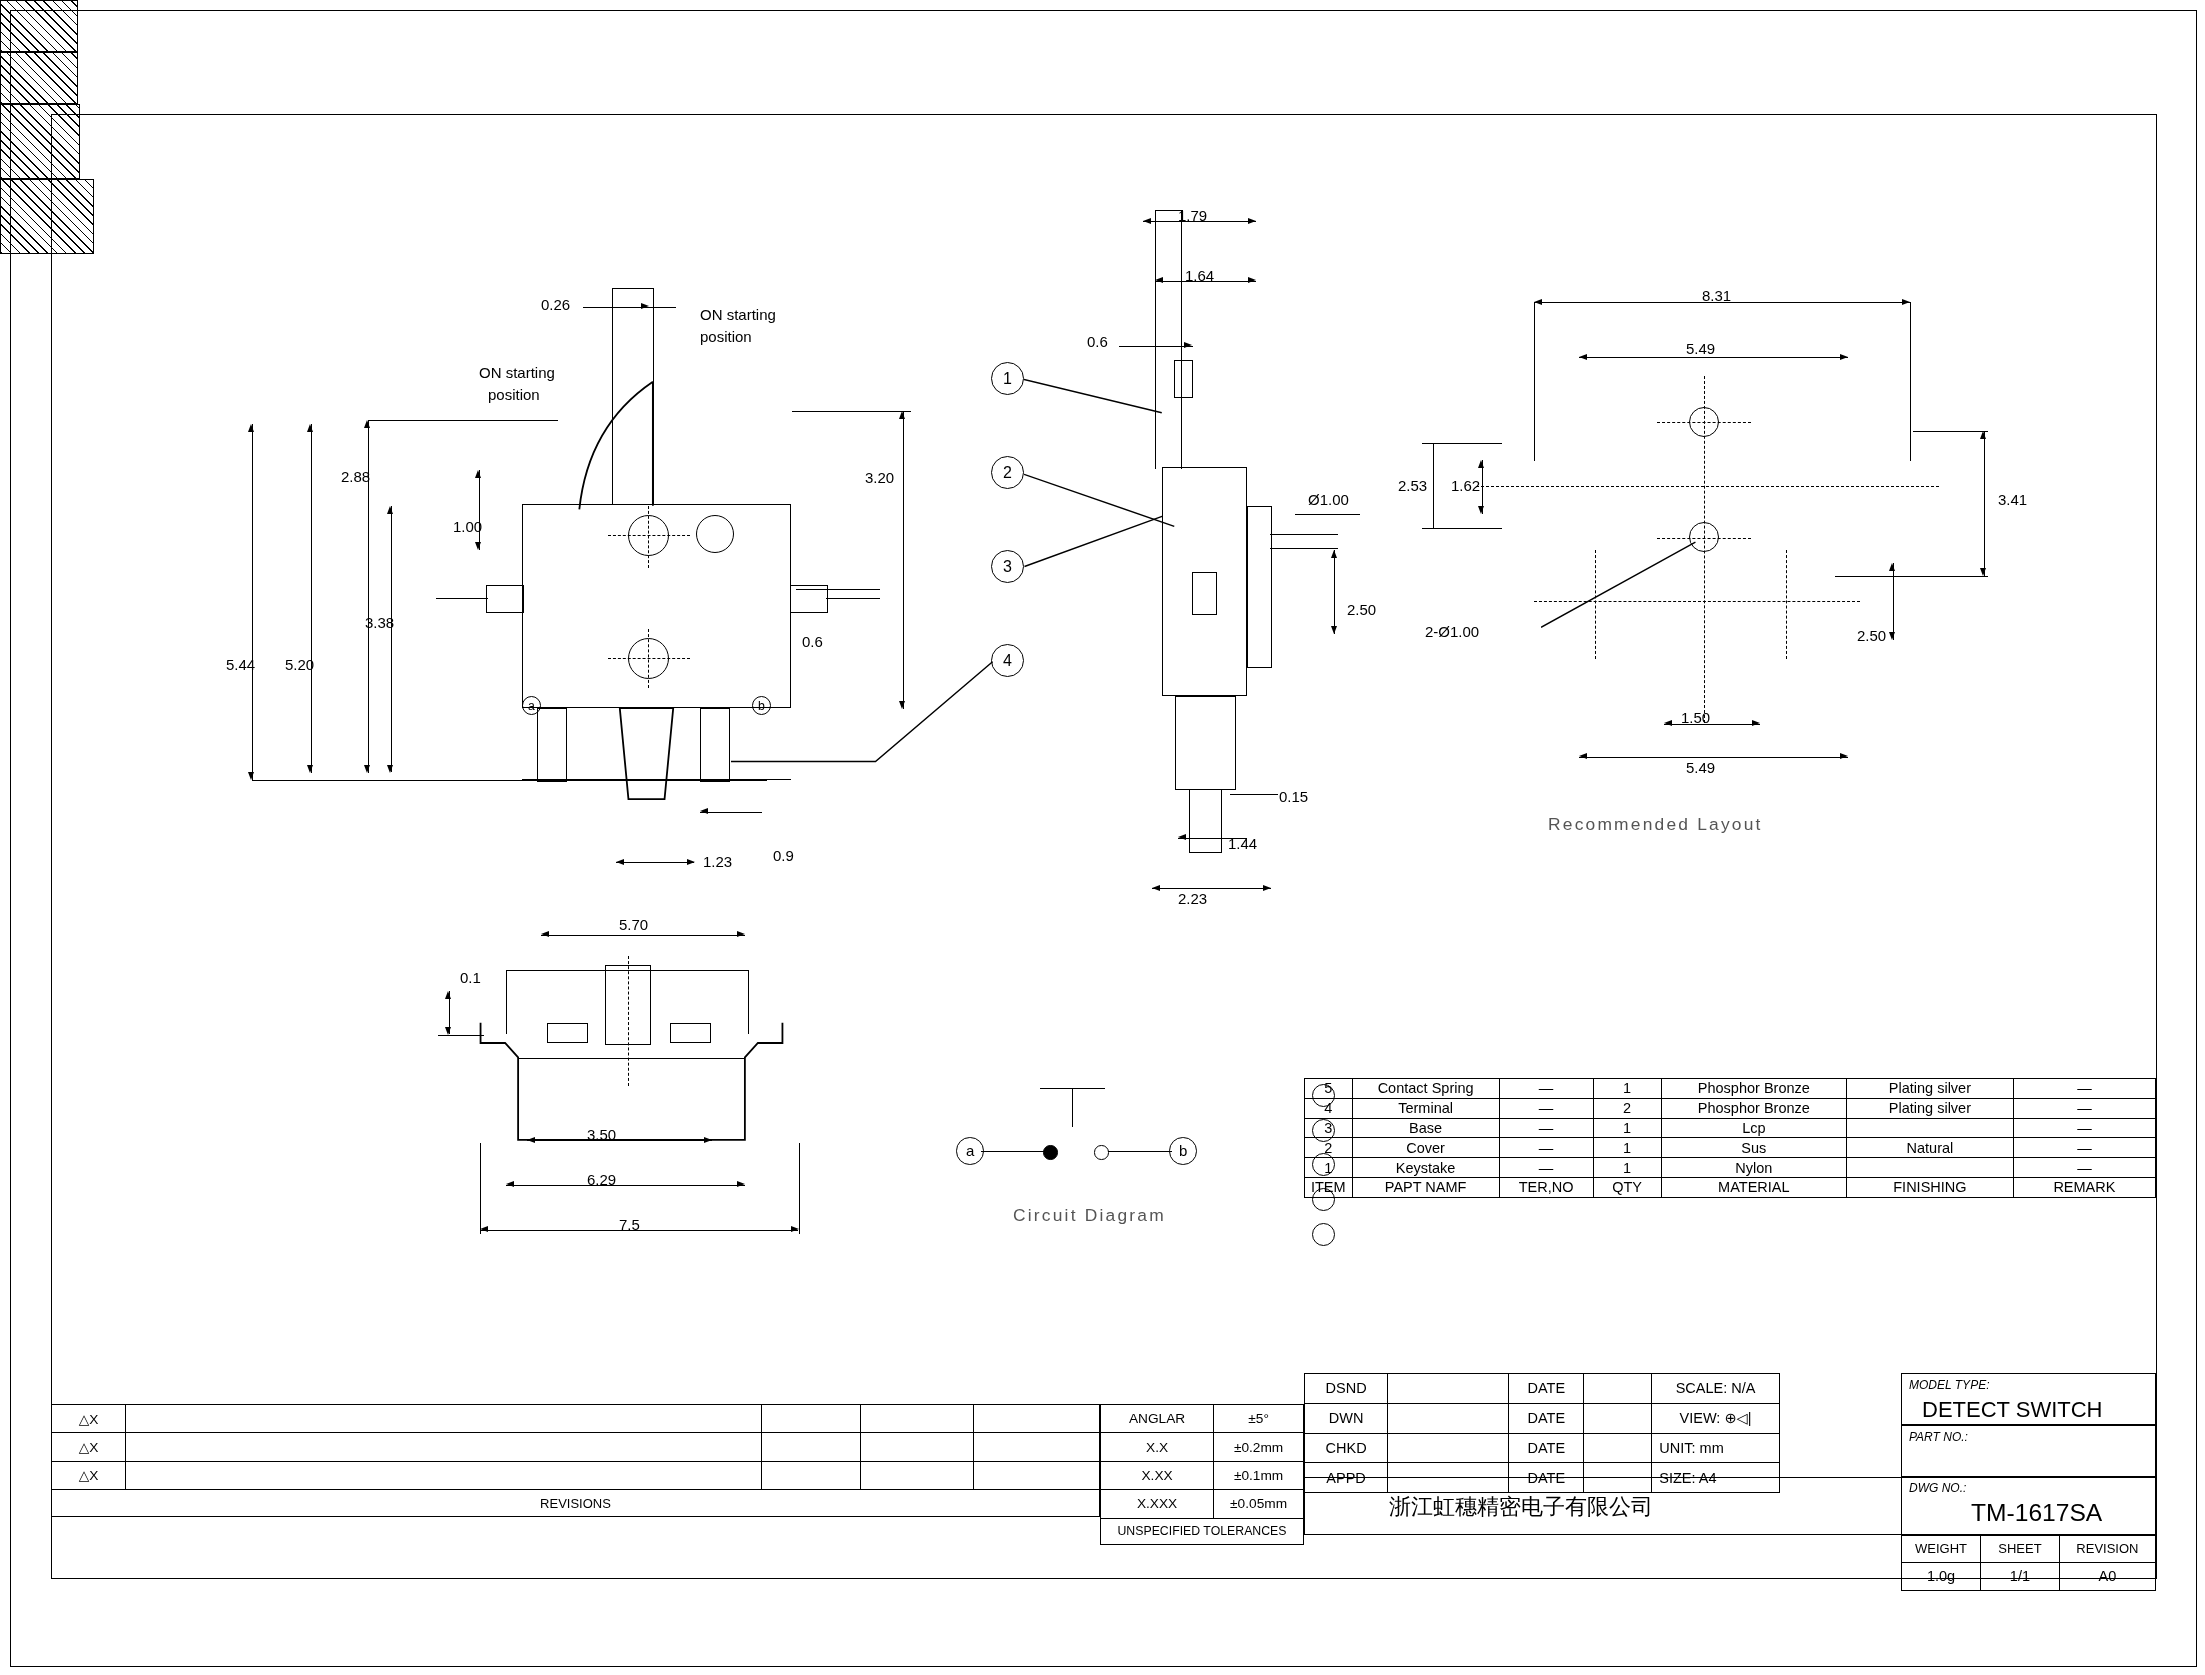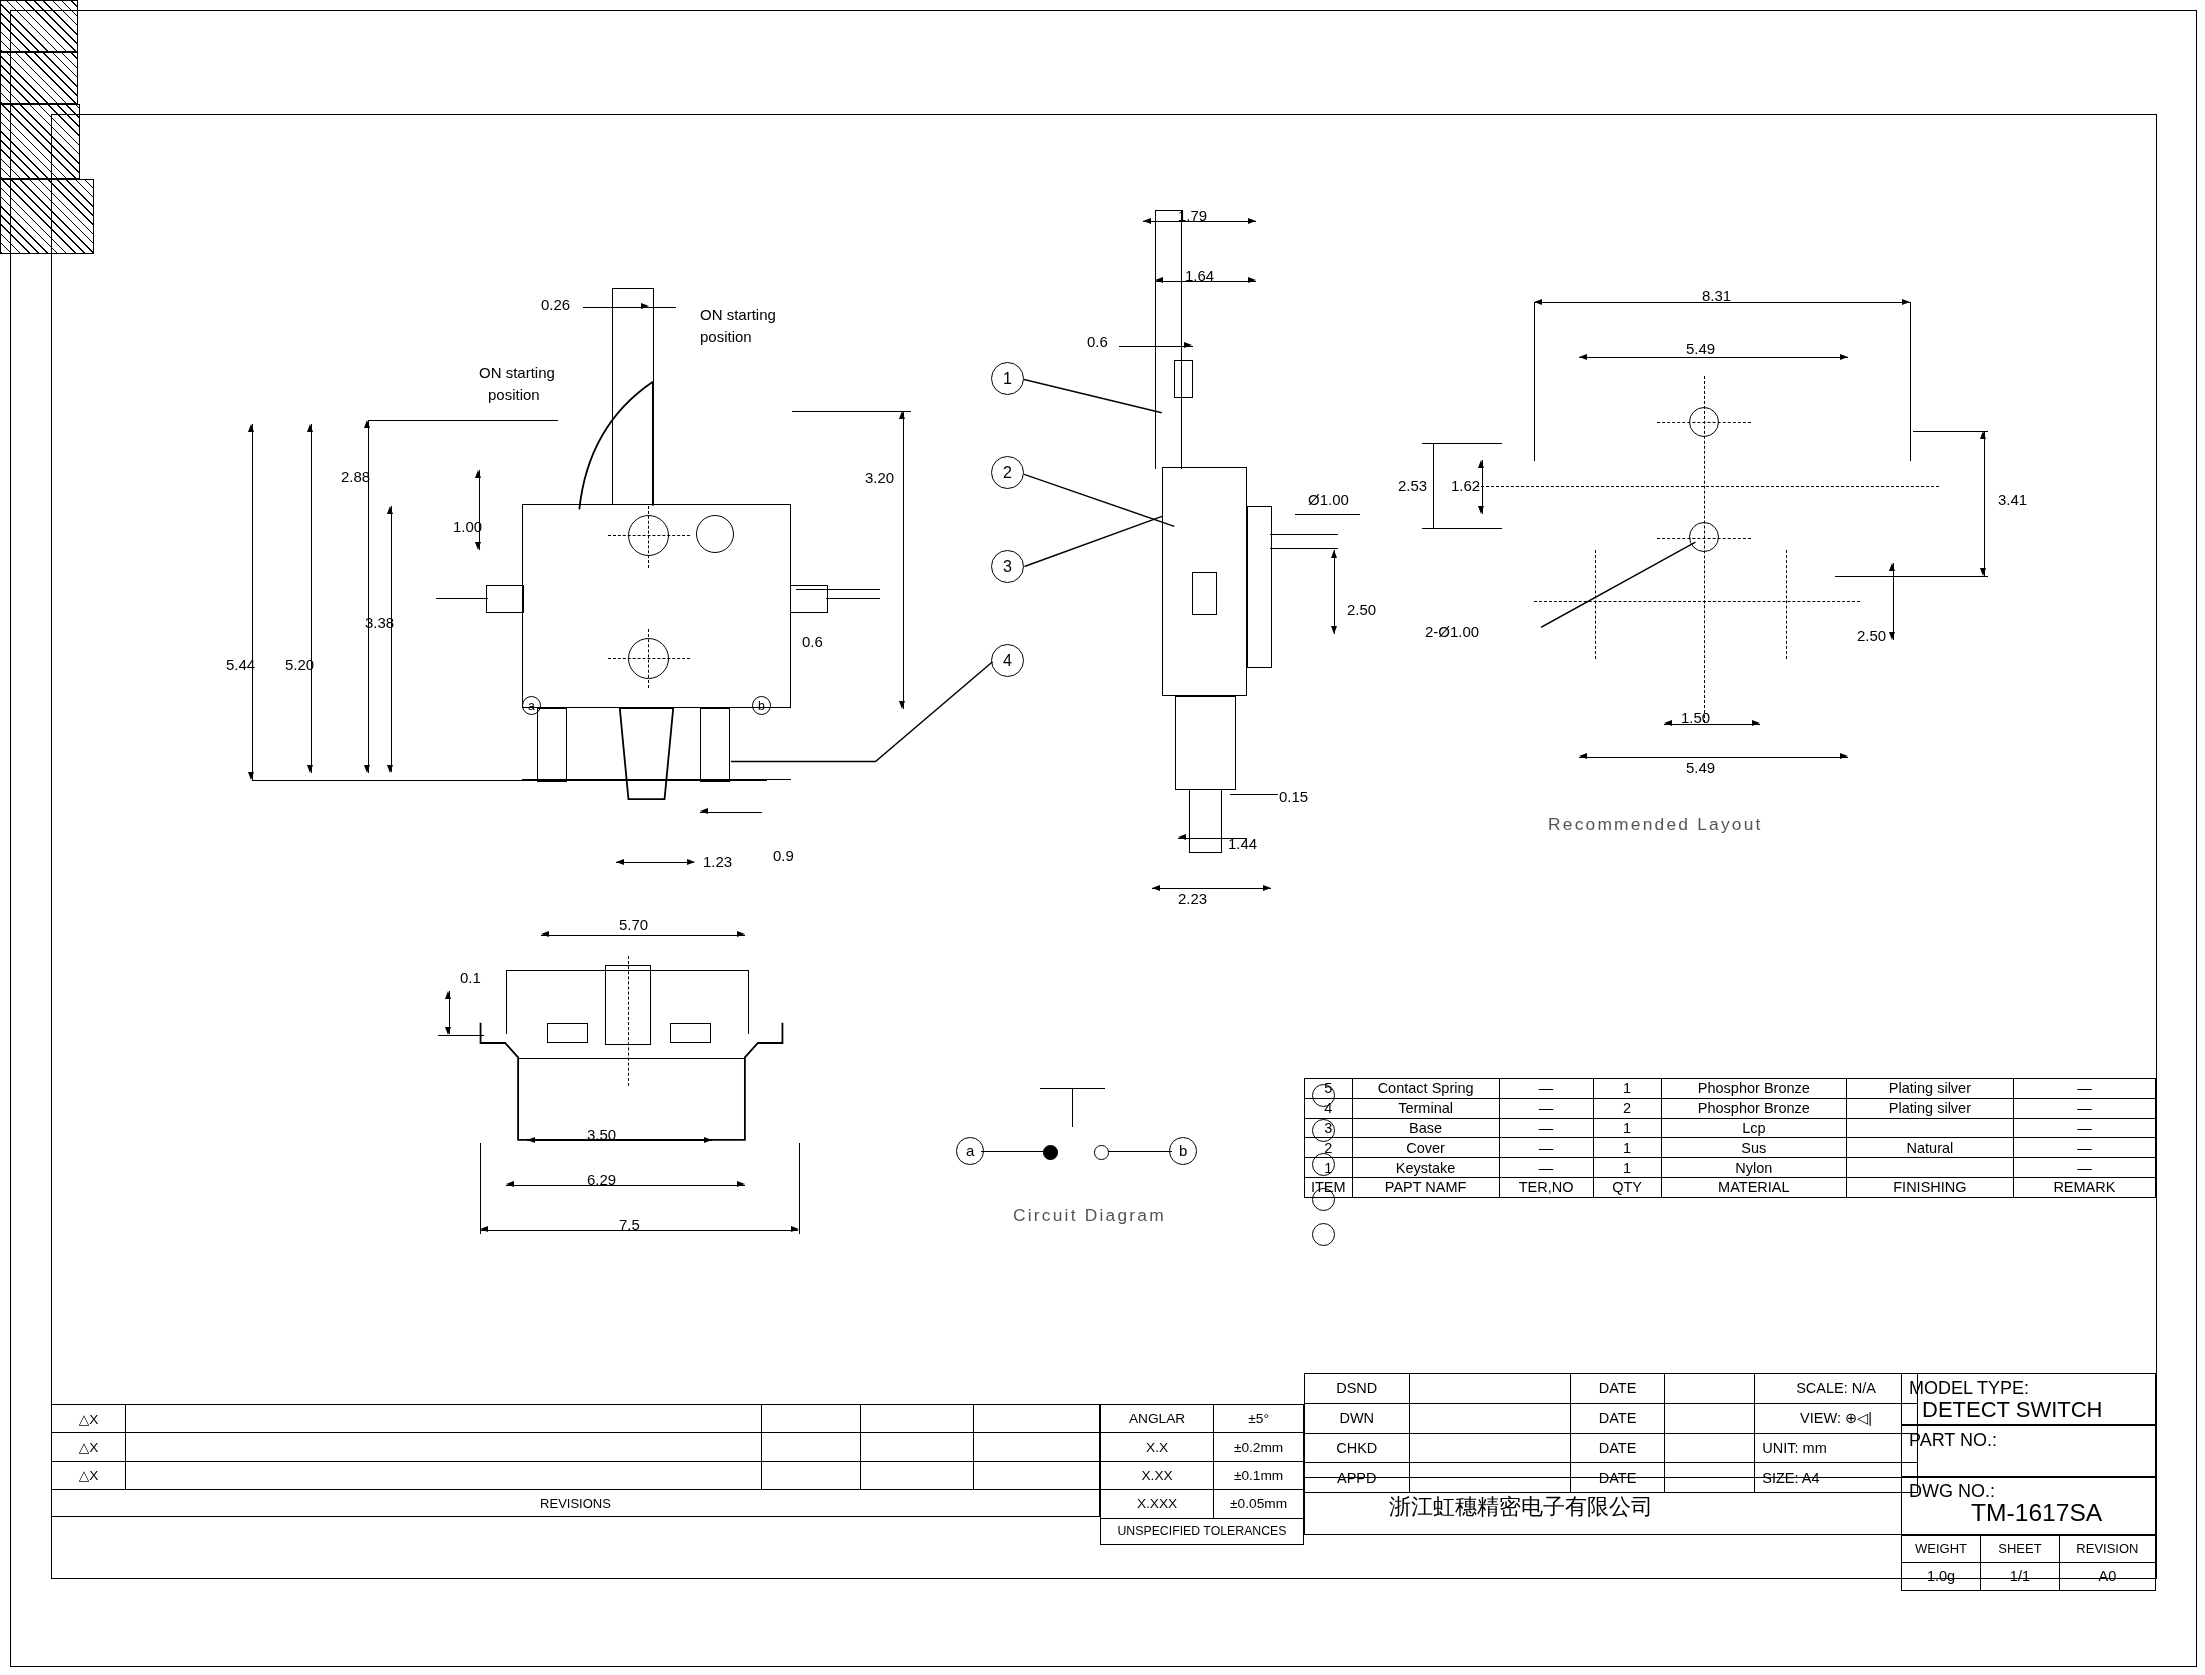"DSND" table { width: 614px -> 476px }
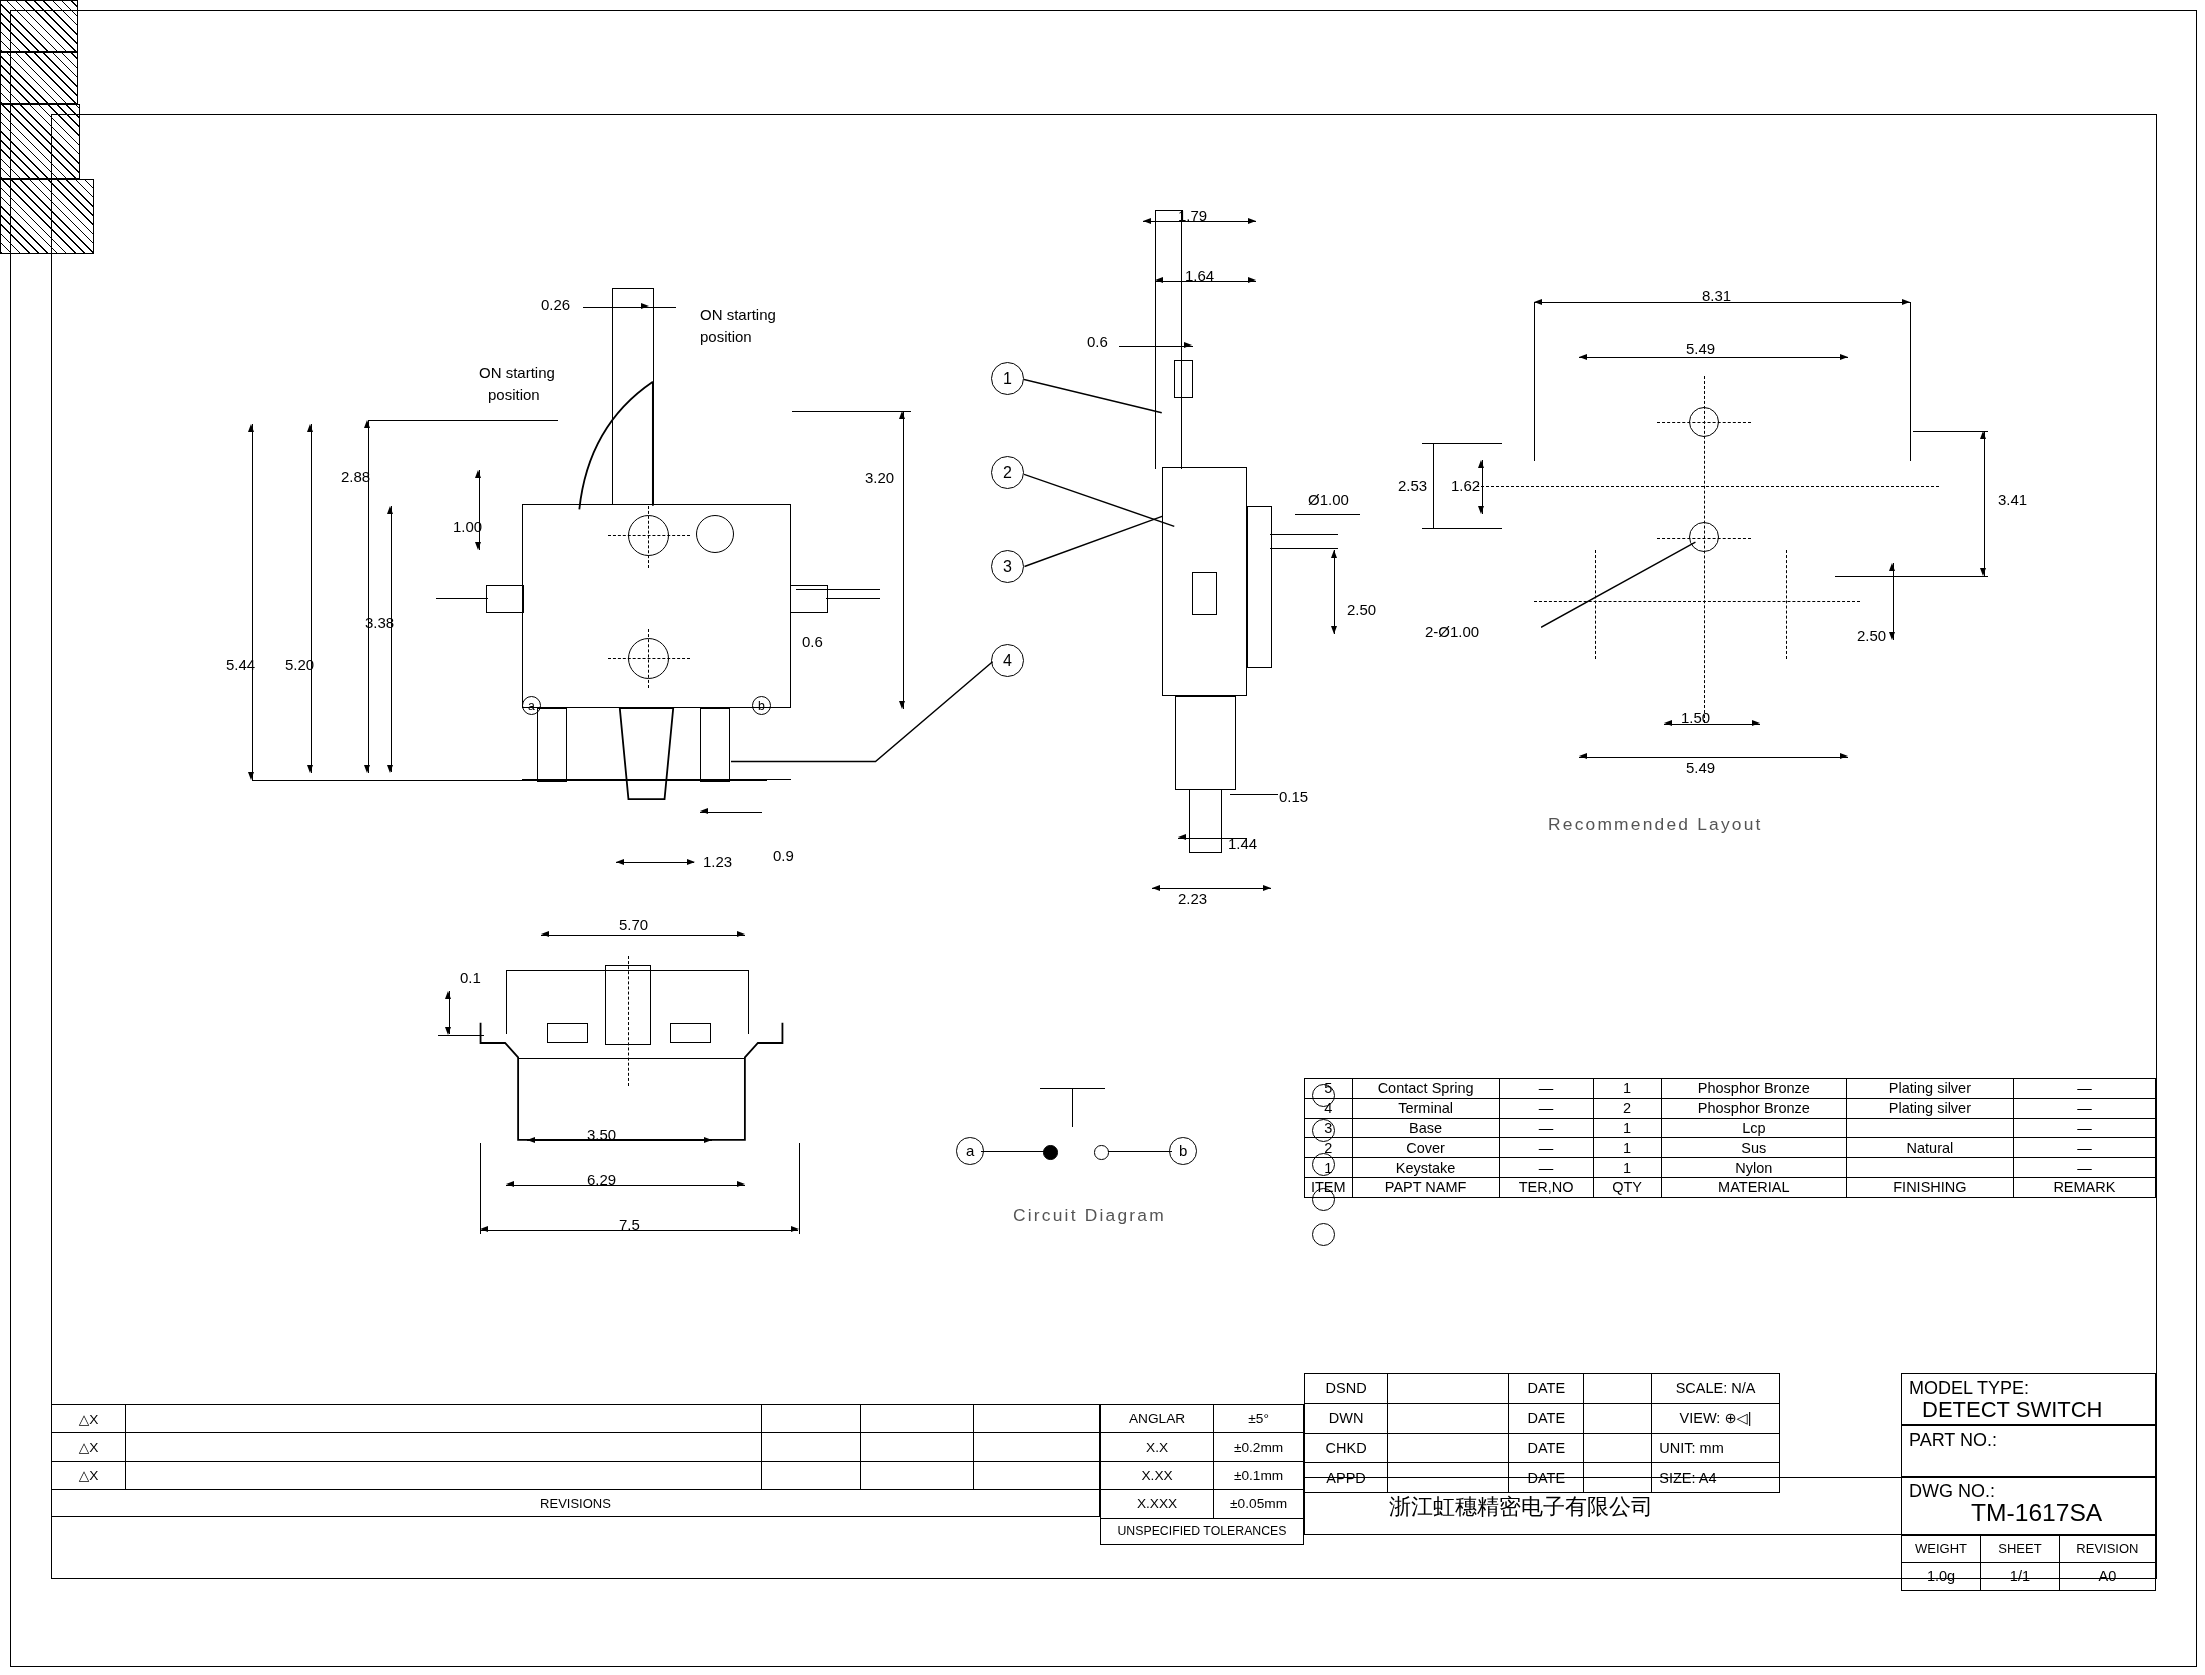"MODEL TYPE:" .txt.s { font-size: 18px -> 12px; font-style: none -> italic }
